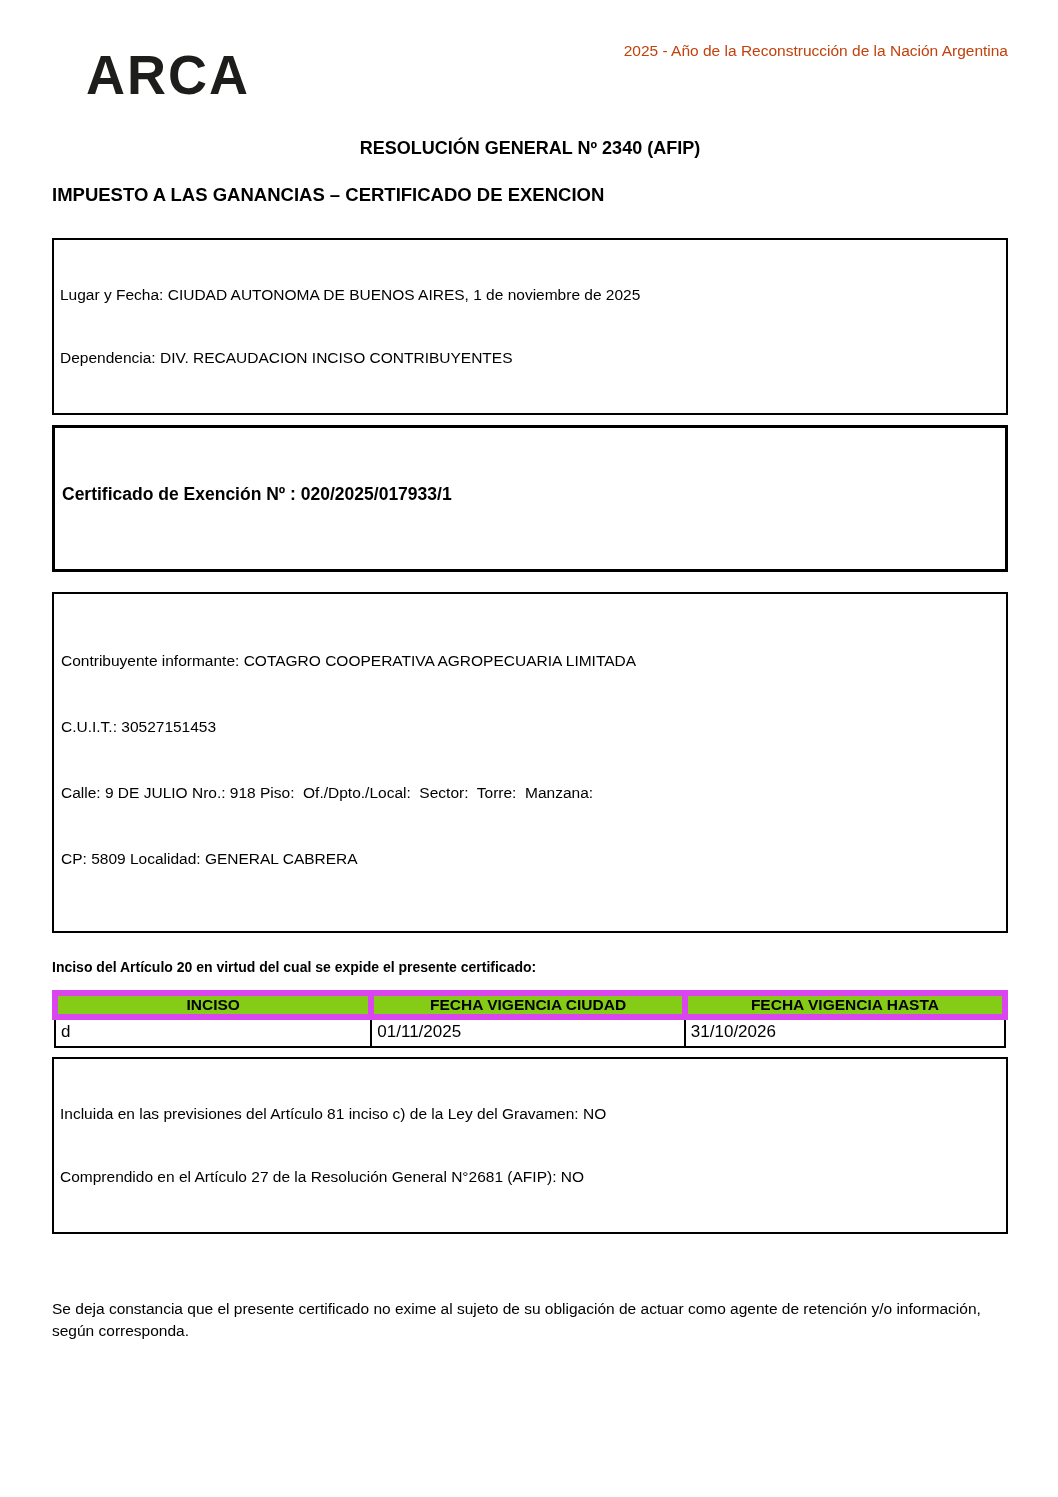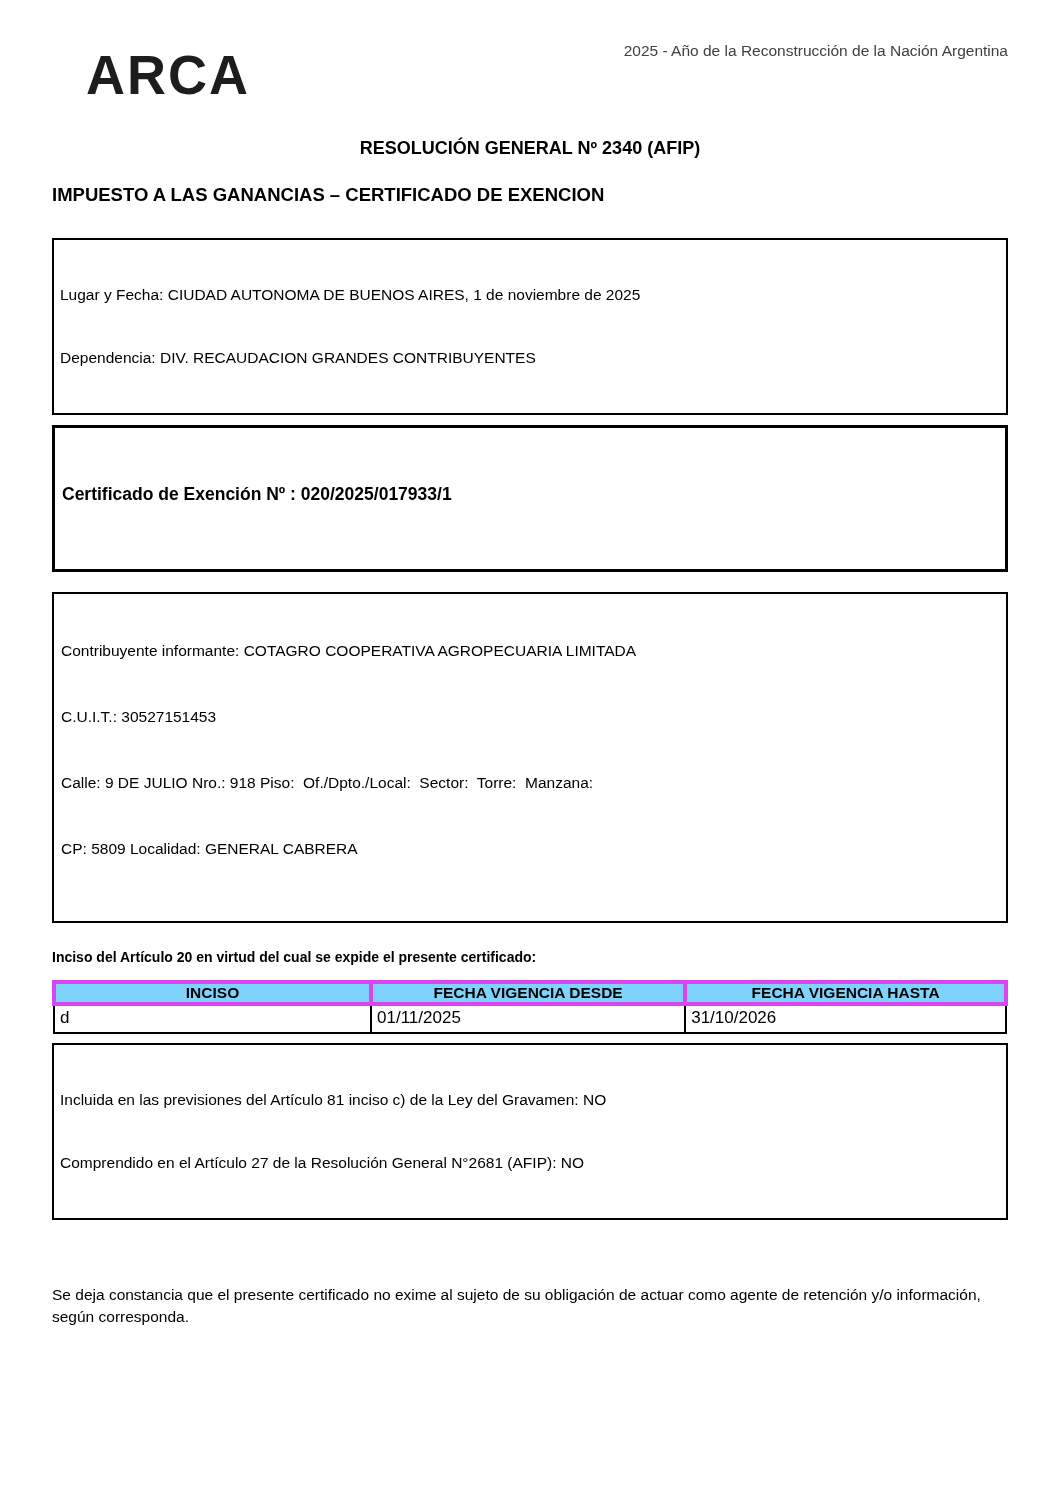"2025 - Año de la" .year-legend { color: #404040 -> #c2410c }
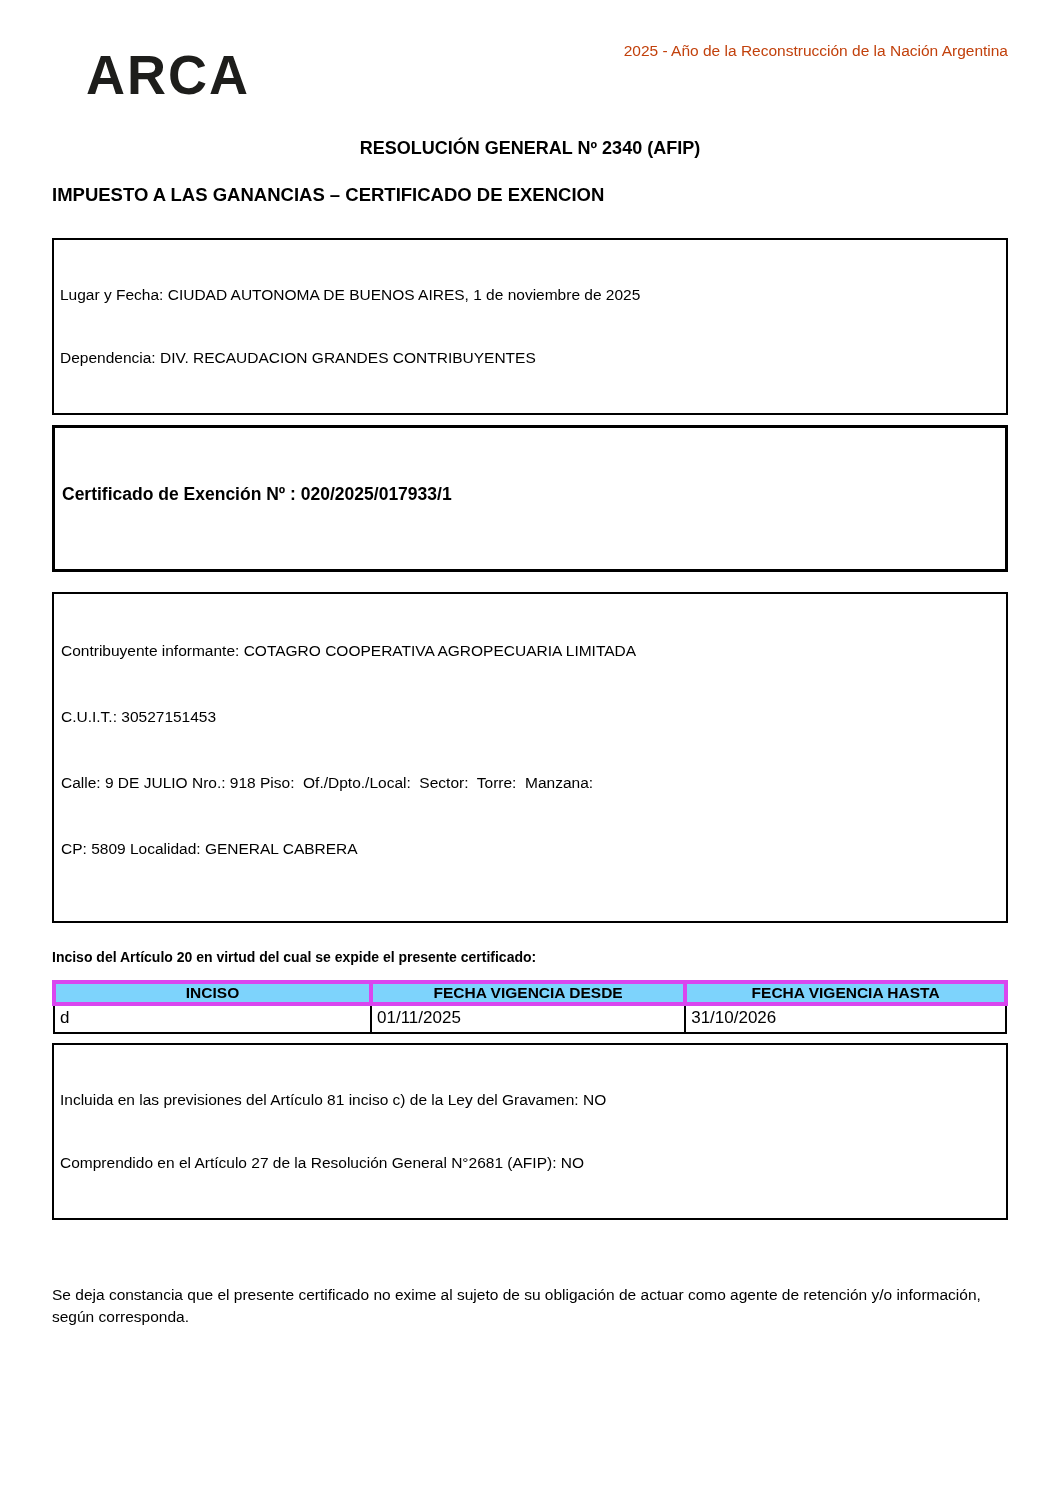"Dependencia: DIV. RECAUDACION GRANDES" div { text: GRANDES -> INCISO }
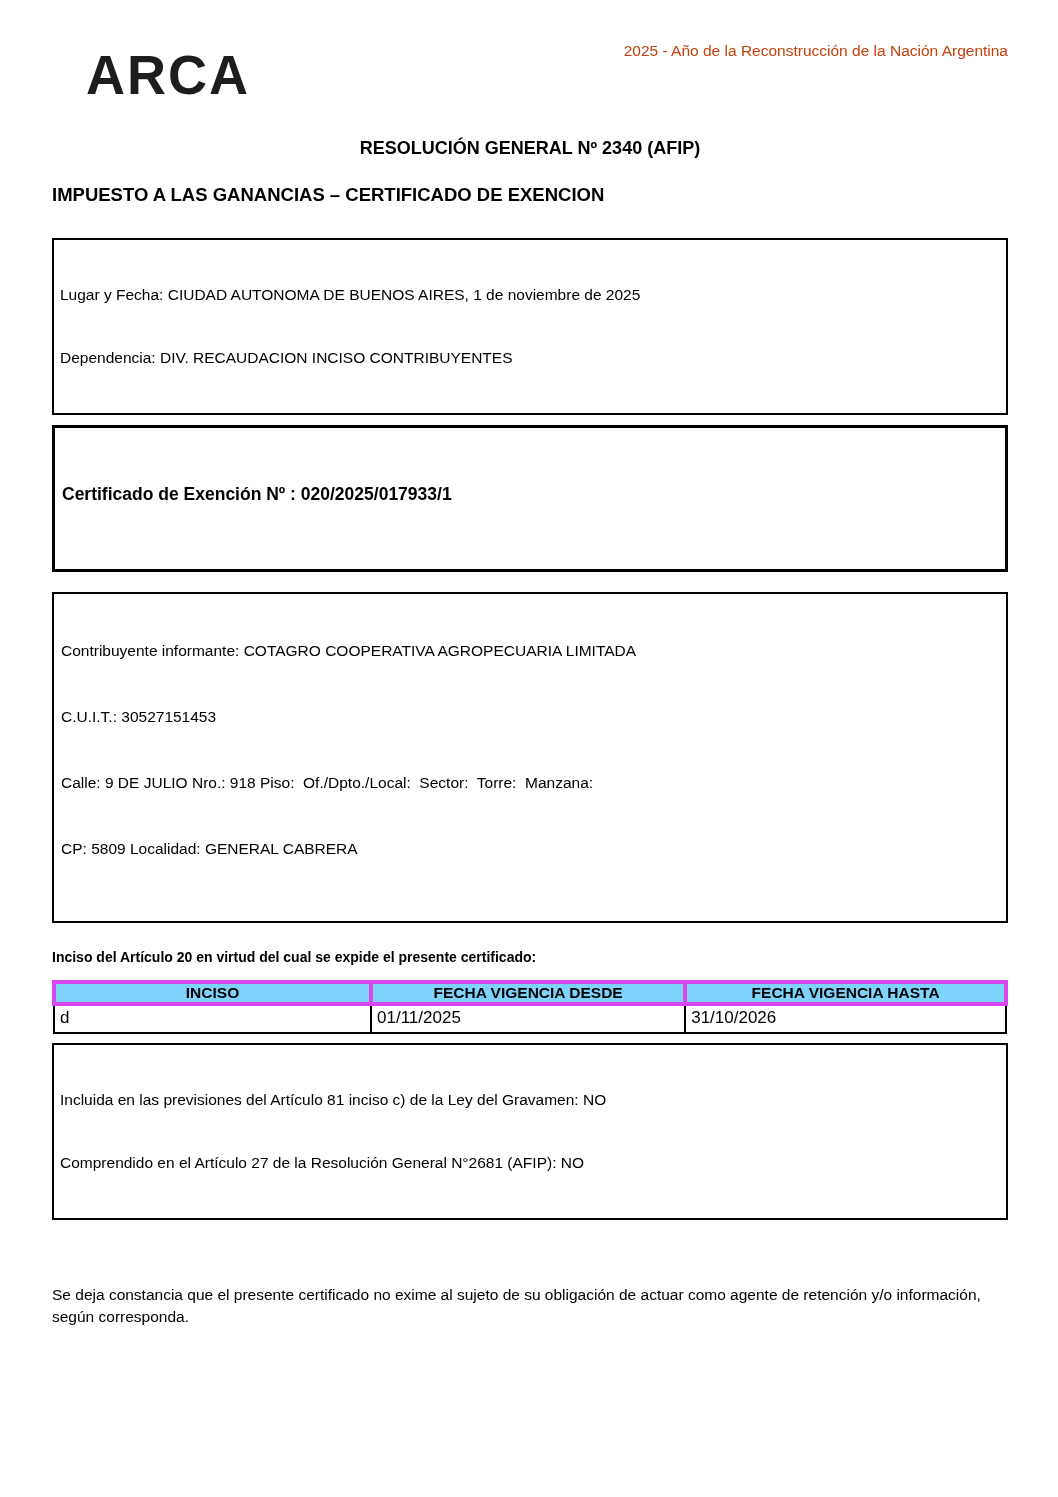"Contribuyente informante: COTAGRO" .box-taxpayer { padding: 2px 7px 17px 7px -> 12px 7px 17px 7px }
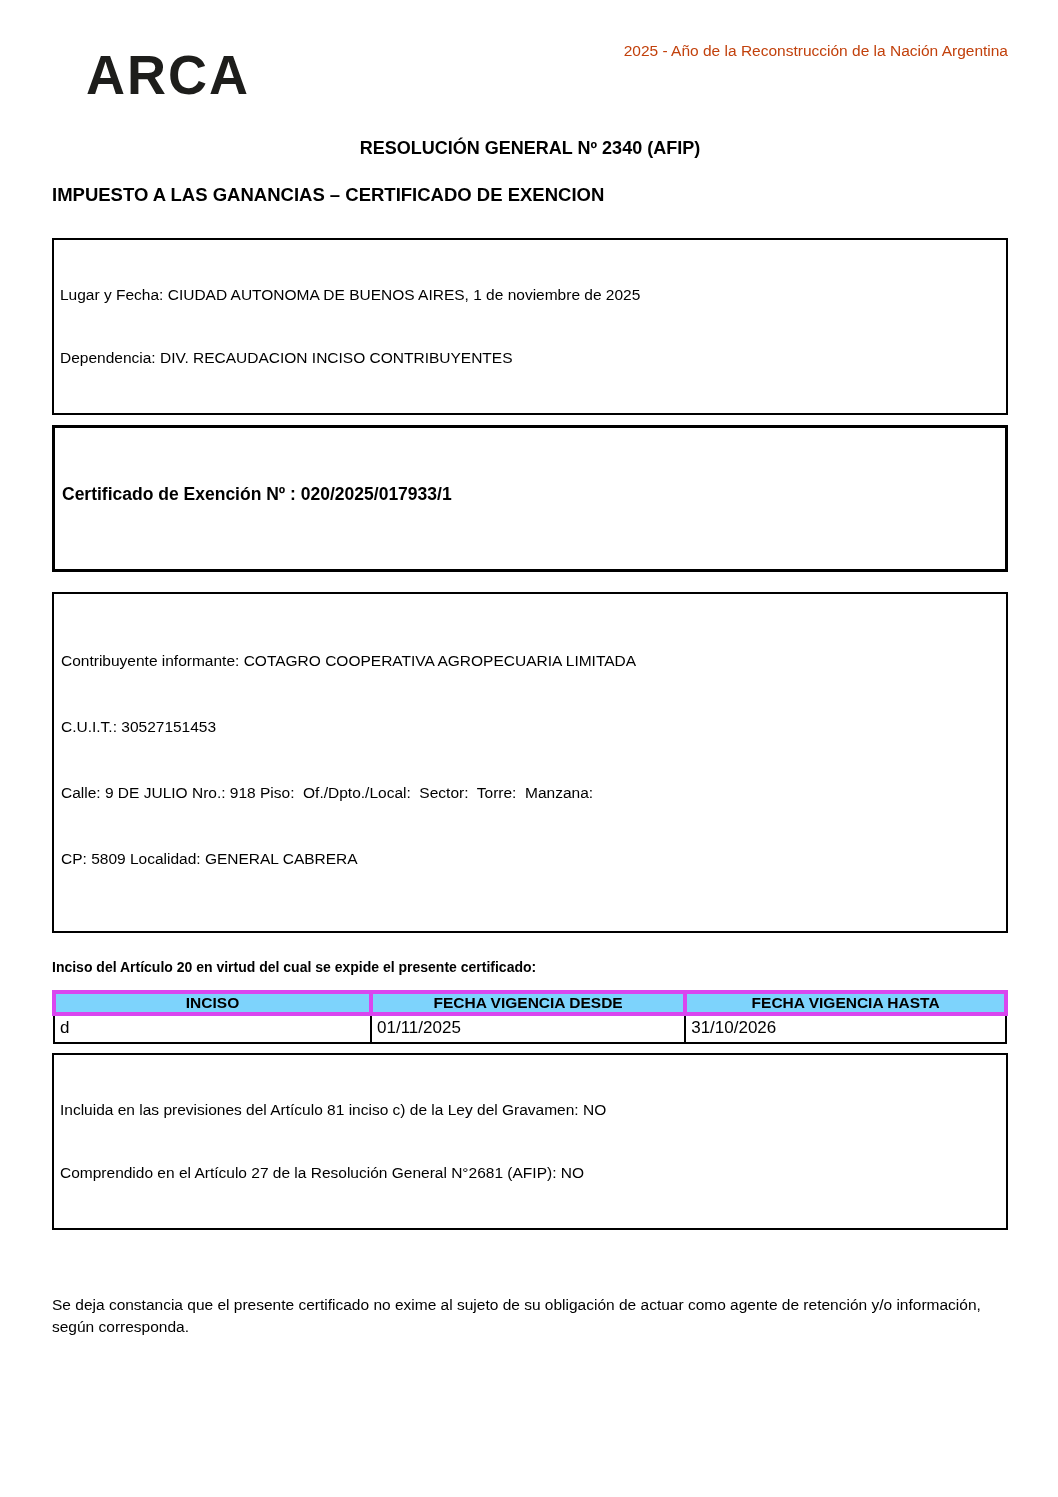"INCISO" table.vigencia th { background: #7dd3fc -> #84cc16; border: 4px solid #d946ef -> 6px solid #d946ef }
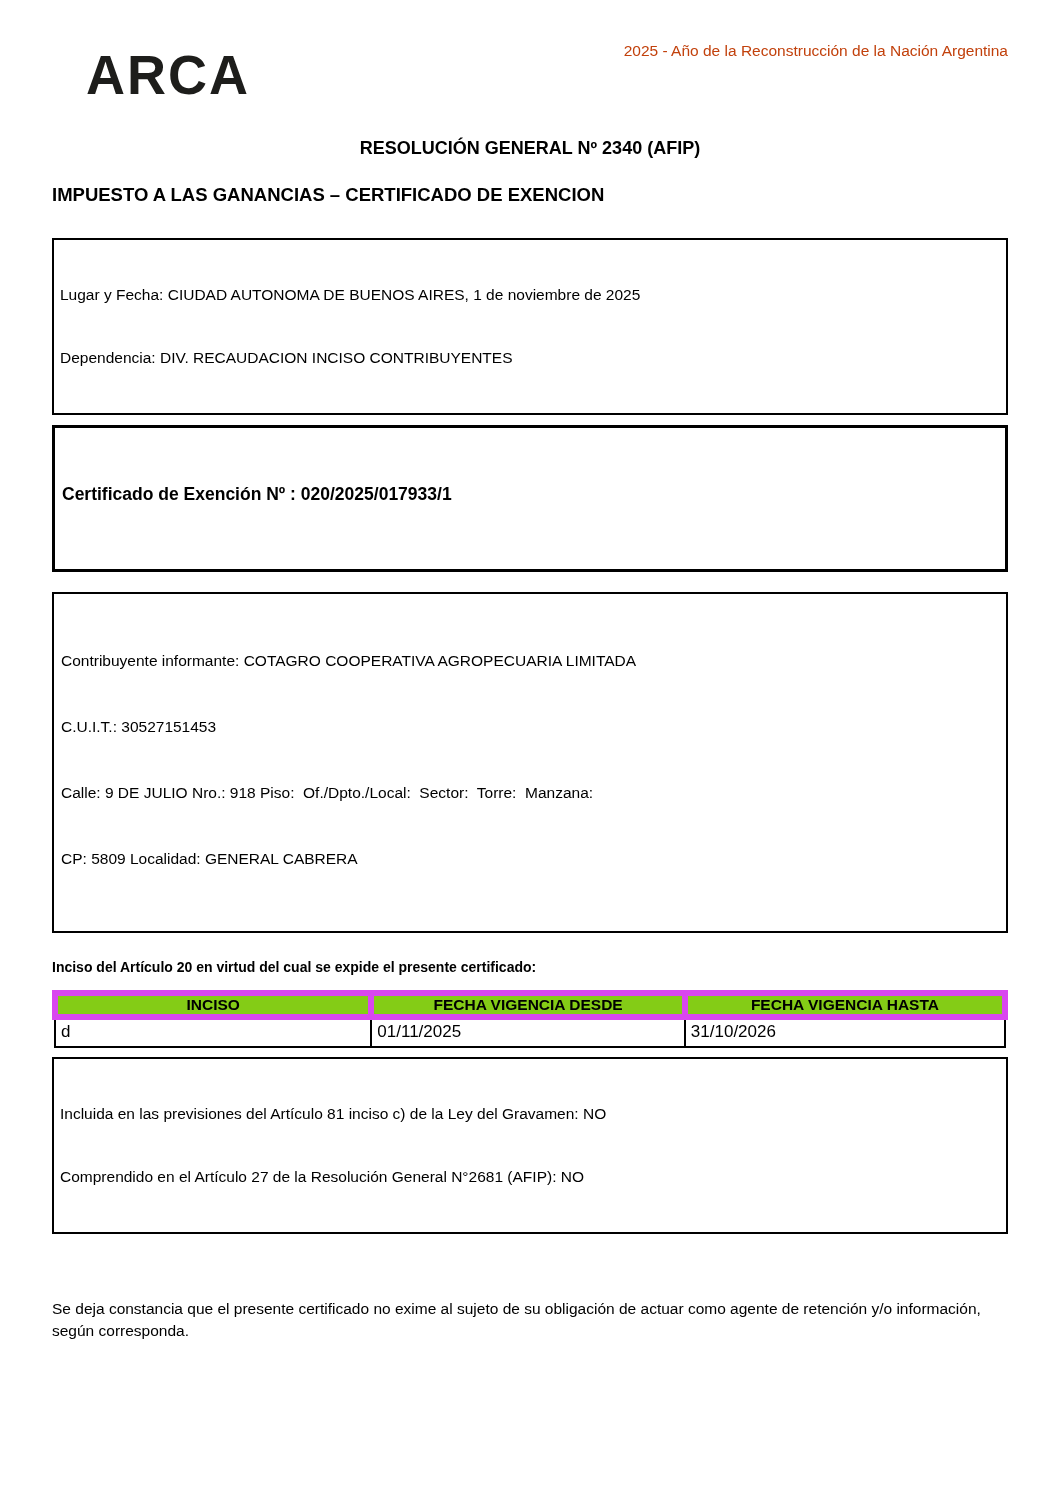"FECHA VIGENCIA DESDE" th { text: DESDE -> CIUDAD }
